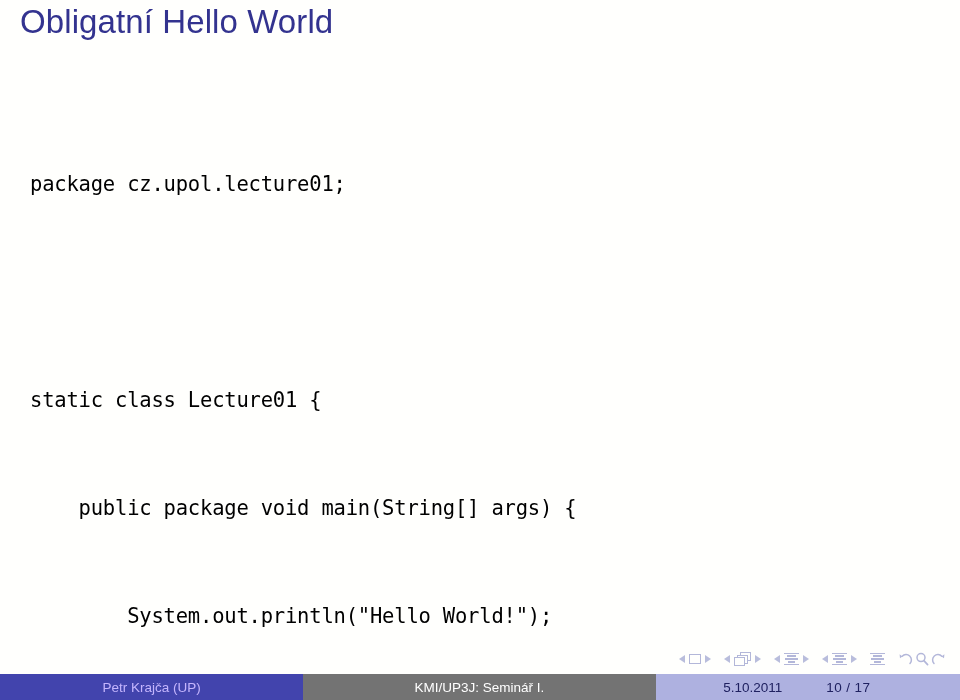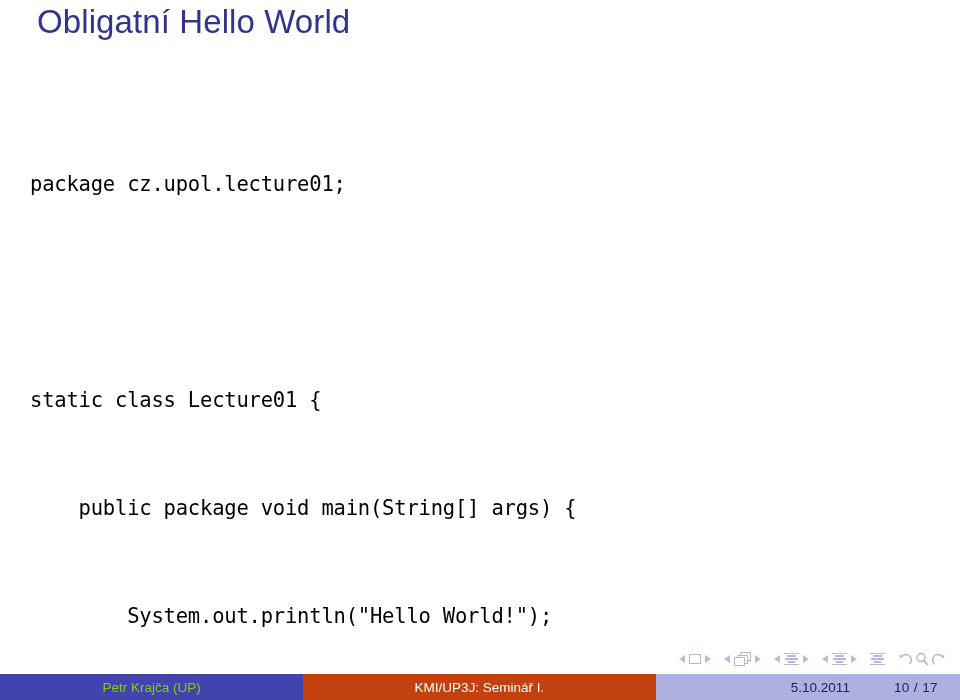"Obligatní Hello World" #slide-title { left: 37px -> 20px }
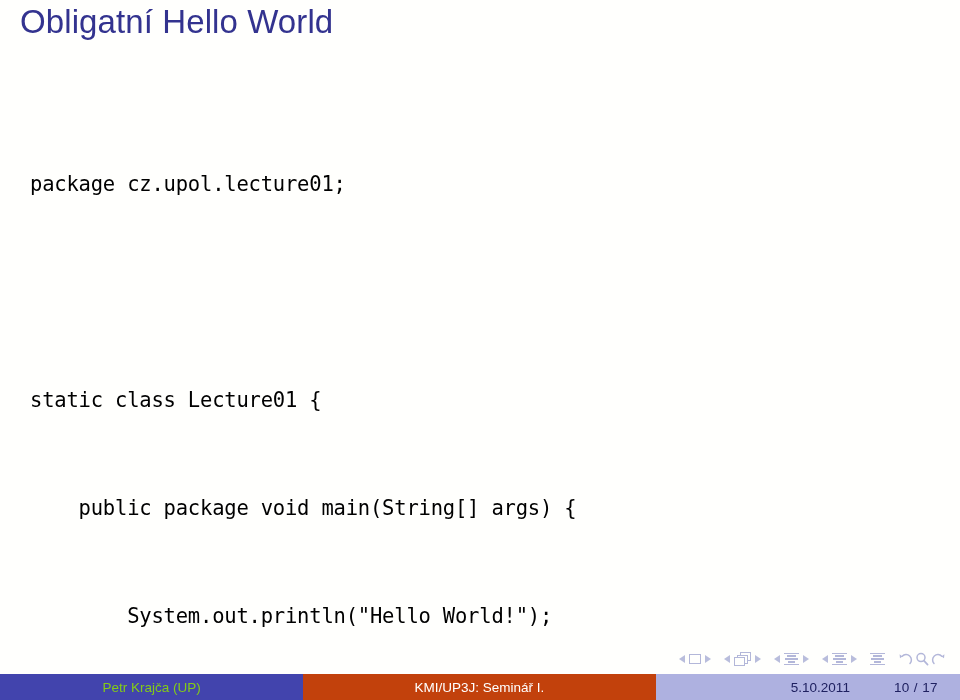"Petr Krajča (UP)" #footer-author { color: #84cc16 -> #c4b5fd }
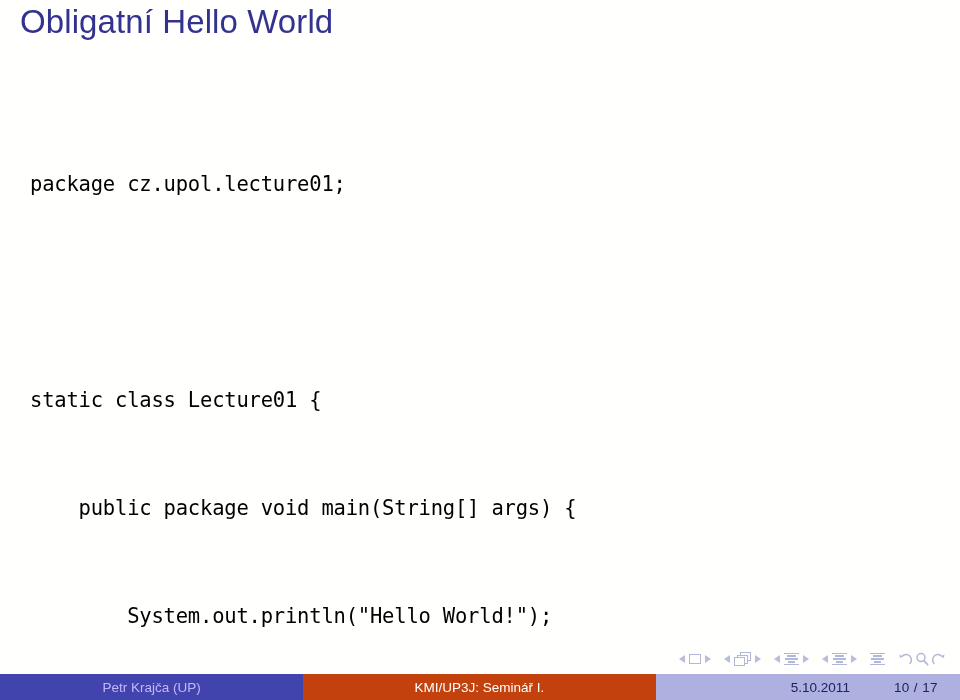"KMI/UP3J: Seminář I." #footer-subject { background: #c2410c -> #737373 }
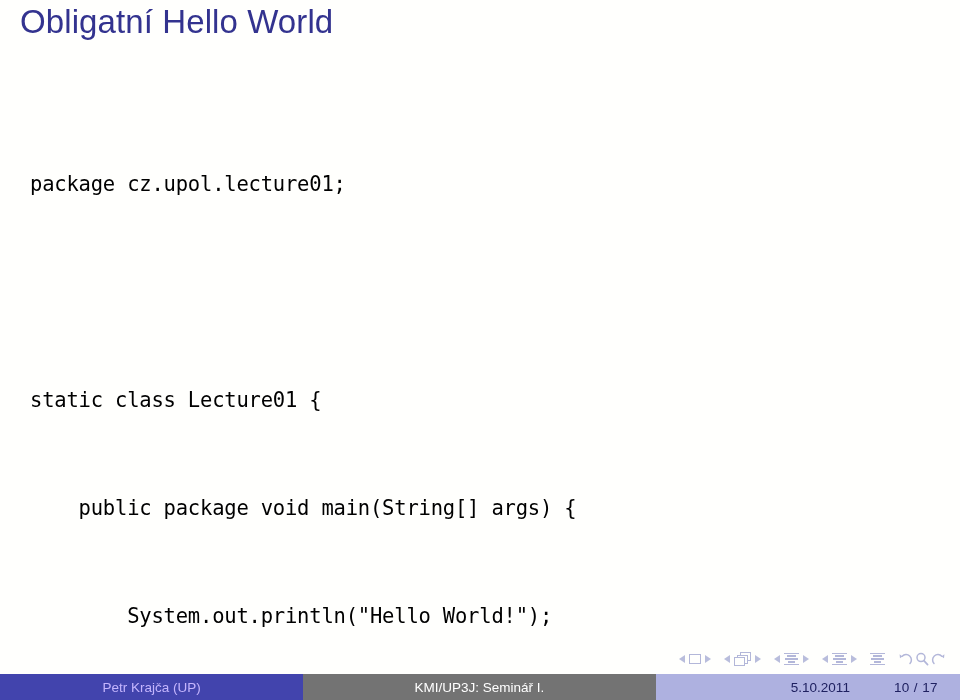"5.10.2011" #footer-meta { justify-content: flex-end -> center }
